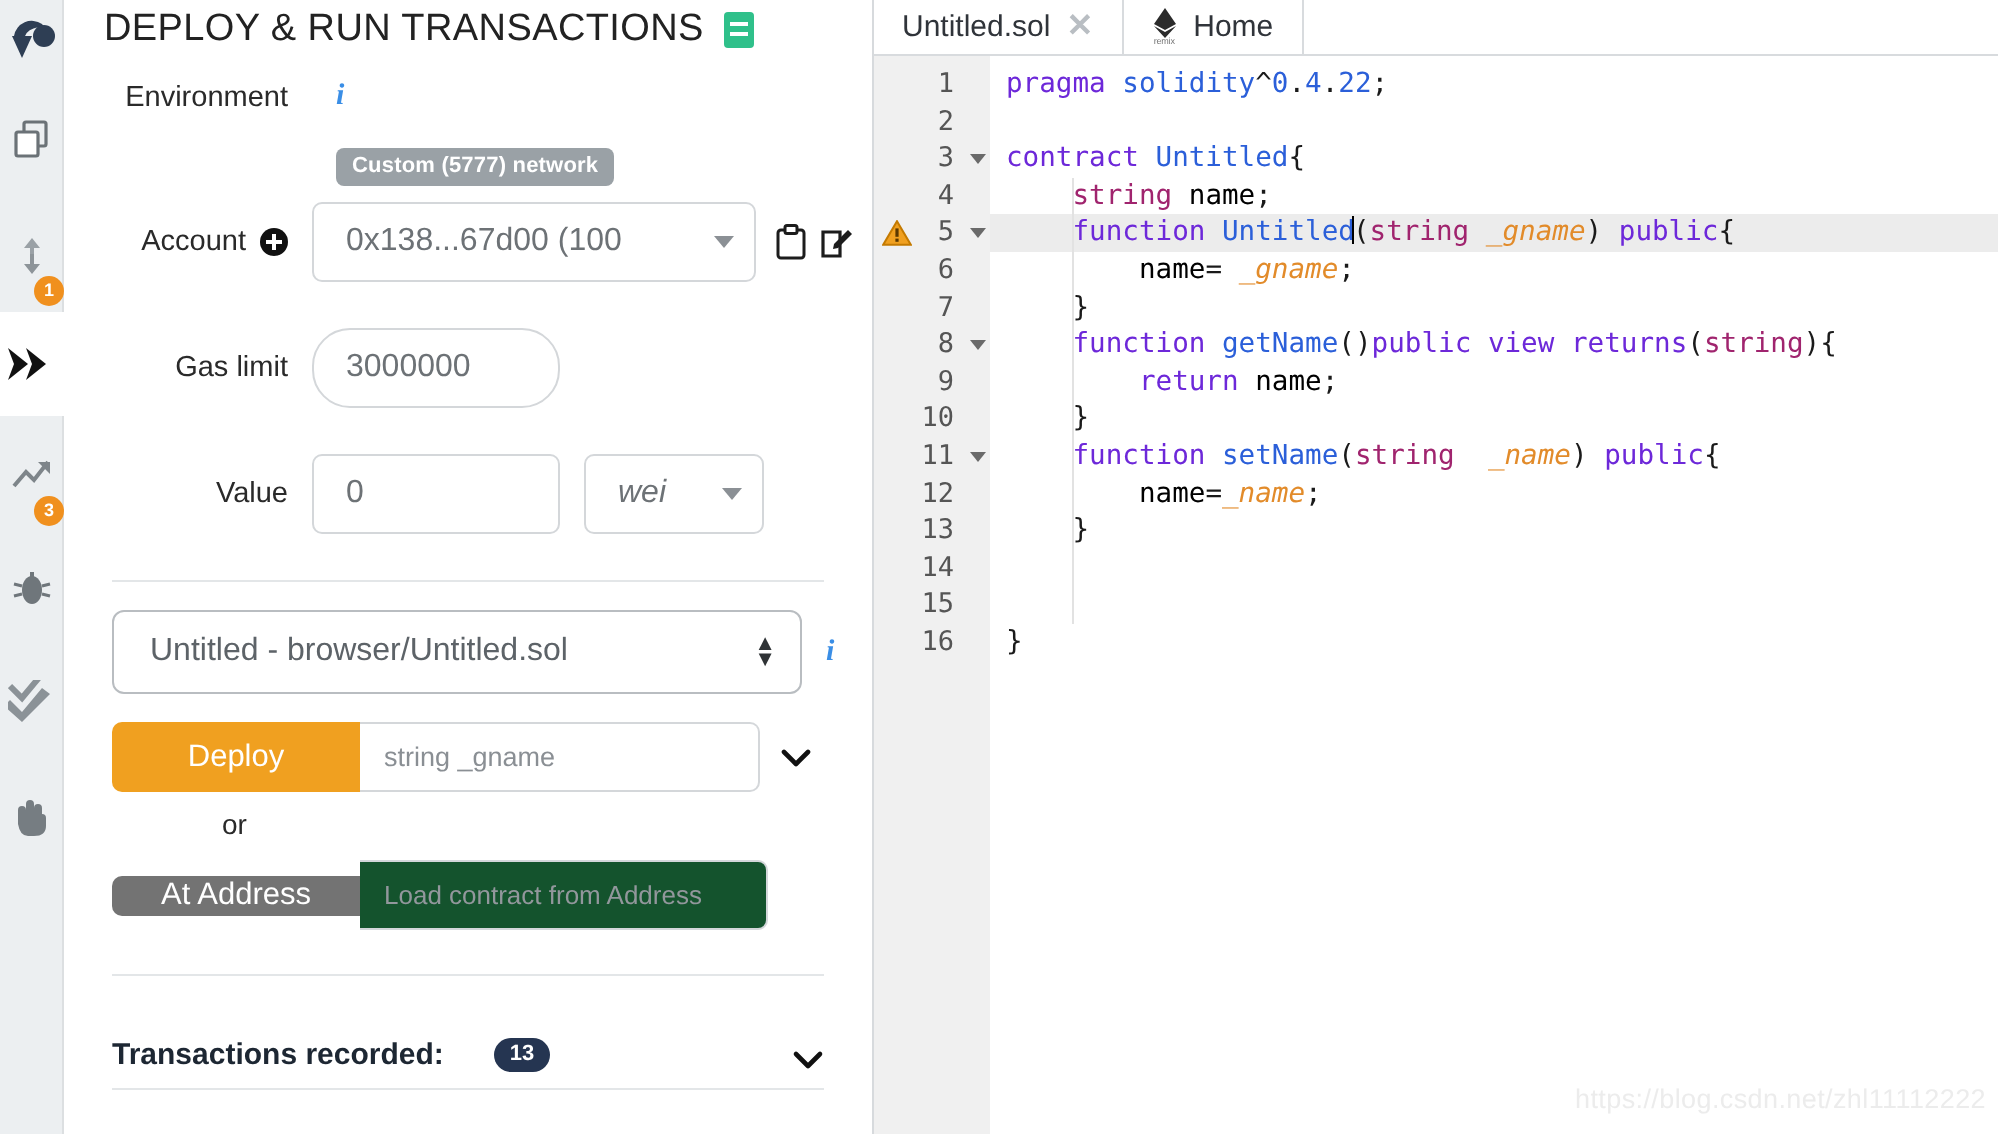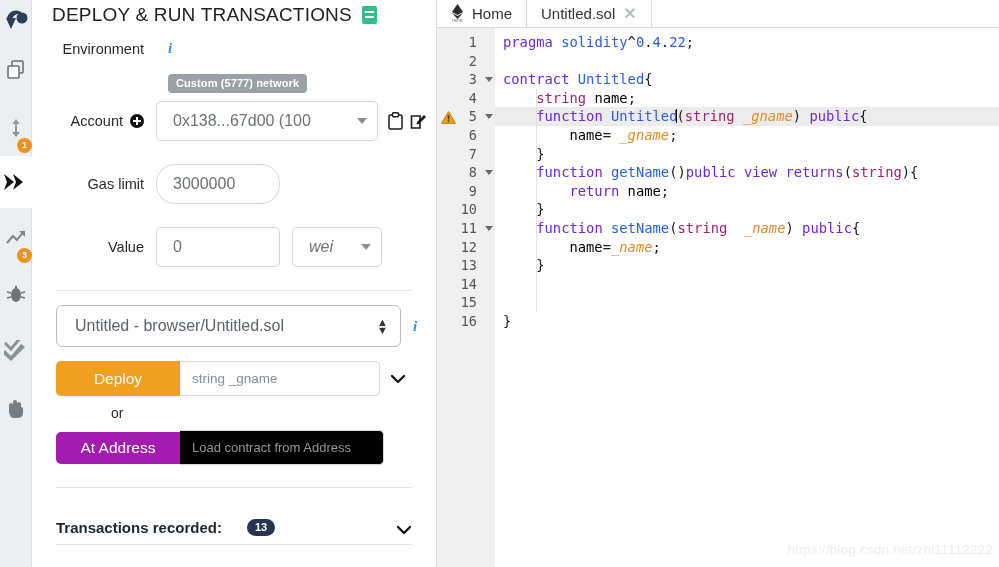"Home" div.tab { order: before "Untitled.sol" -> after "Untitled.sol" }
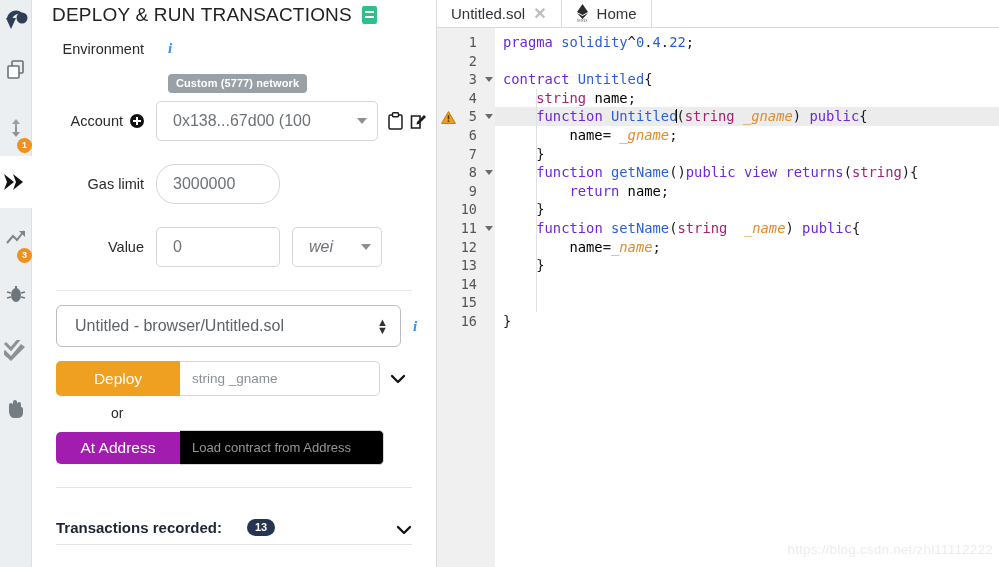"At Address" .btn-ataddr { background: #a21caf -> #737373; height: 32px -> 20px }
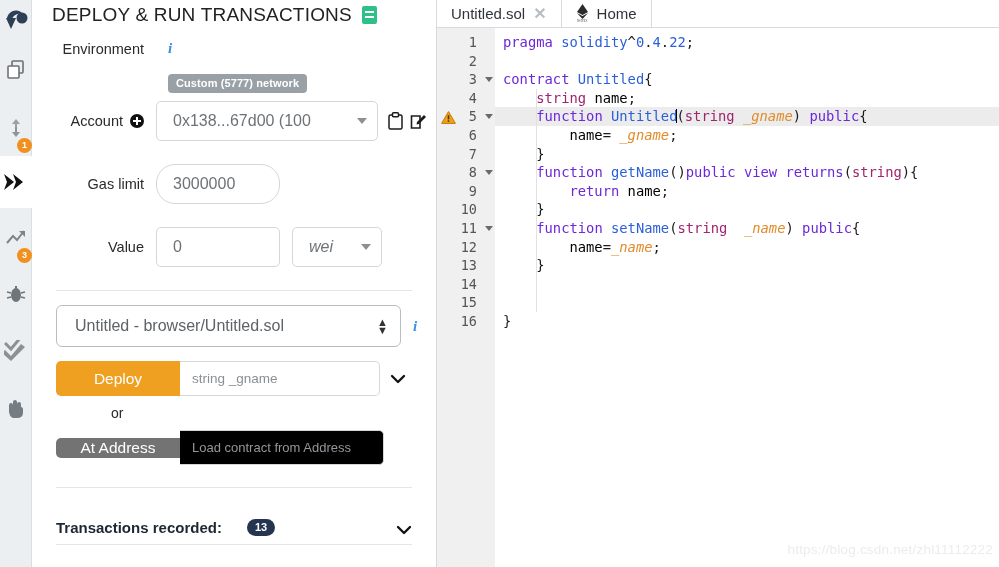"Load contract from Address" .ataddr-input { background: #000000 -> #14532d }
